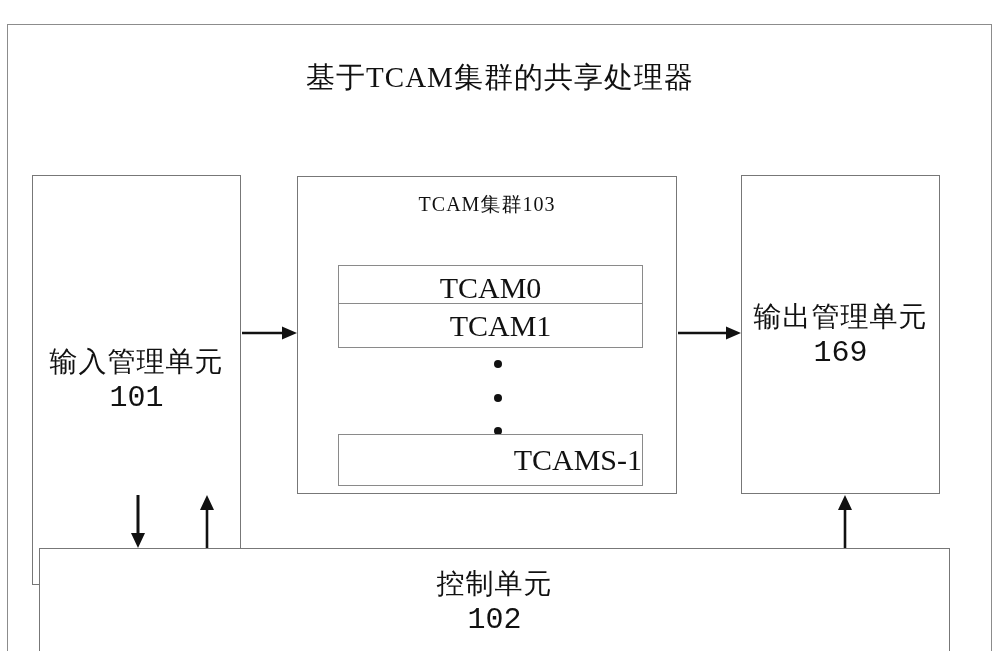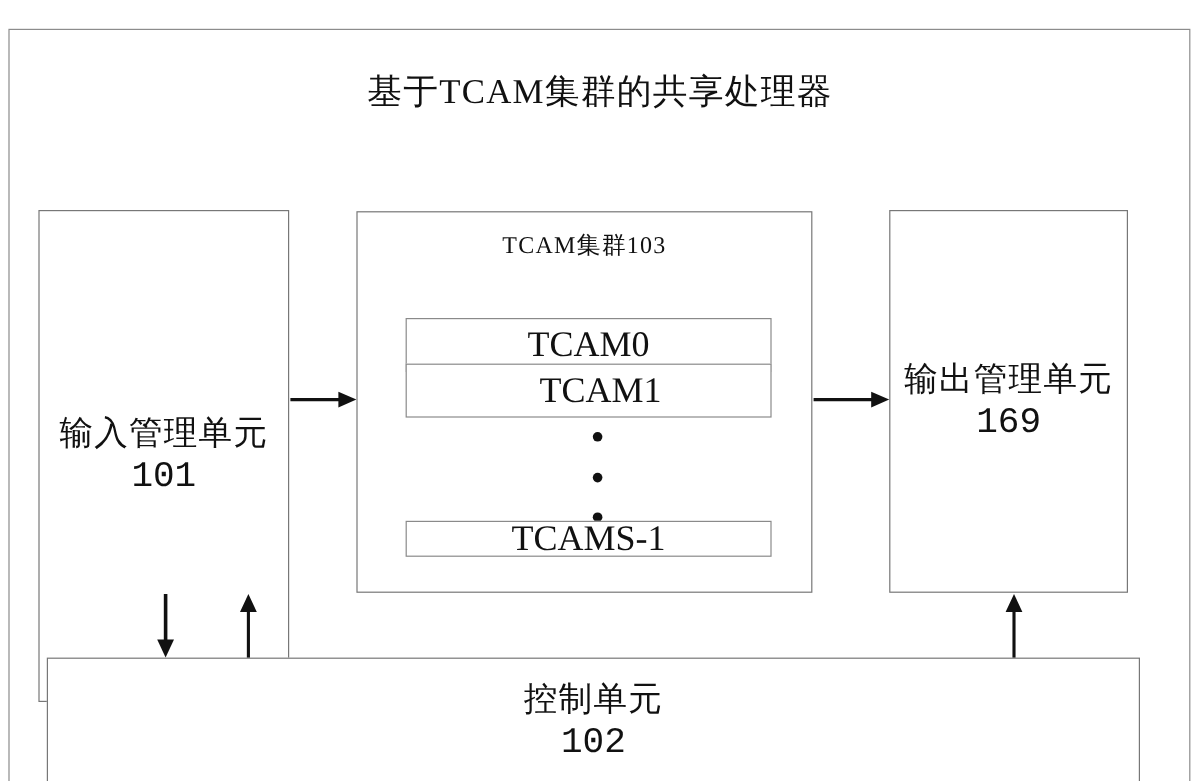"TCAMS-1" .tcam-item-last { height: 30px -> 52px; justify-content: none -> flex-end }
